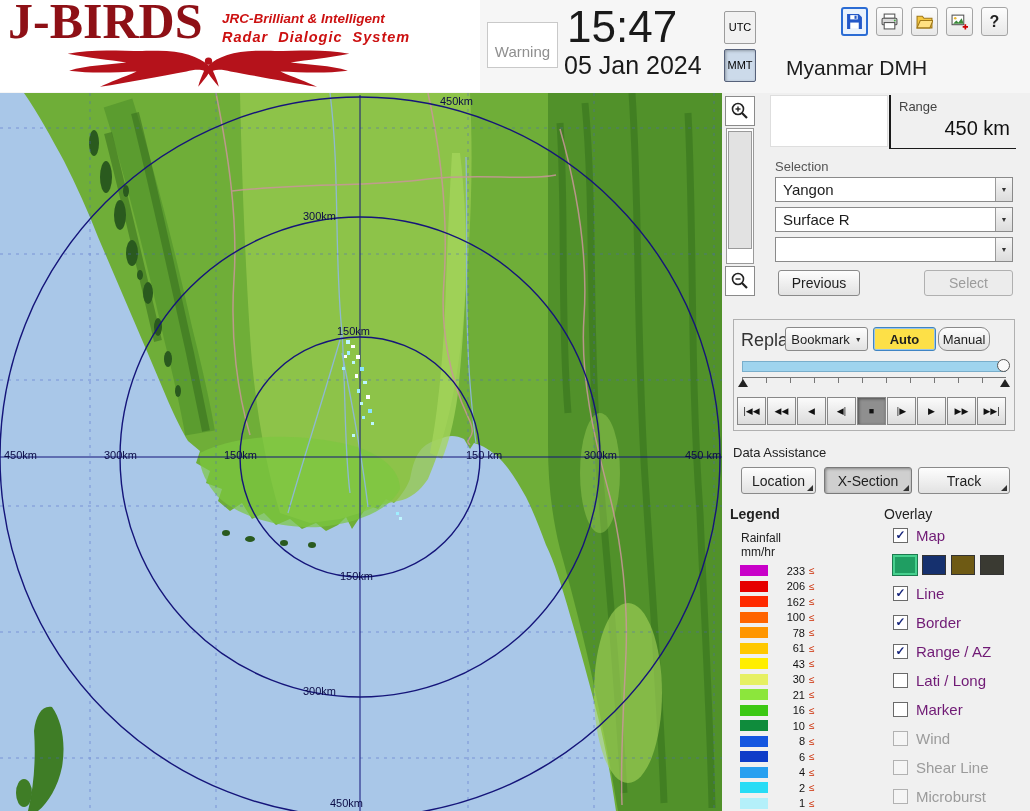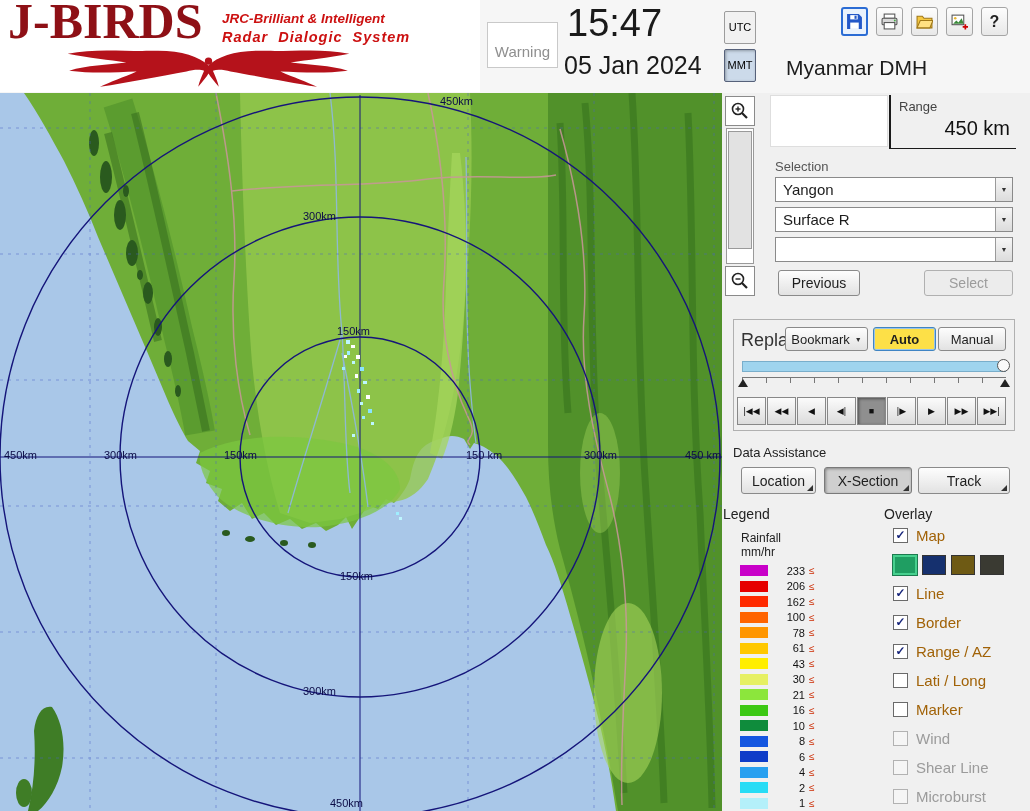"15:47" .clock-time { font-size: 38px -> 44px }
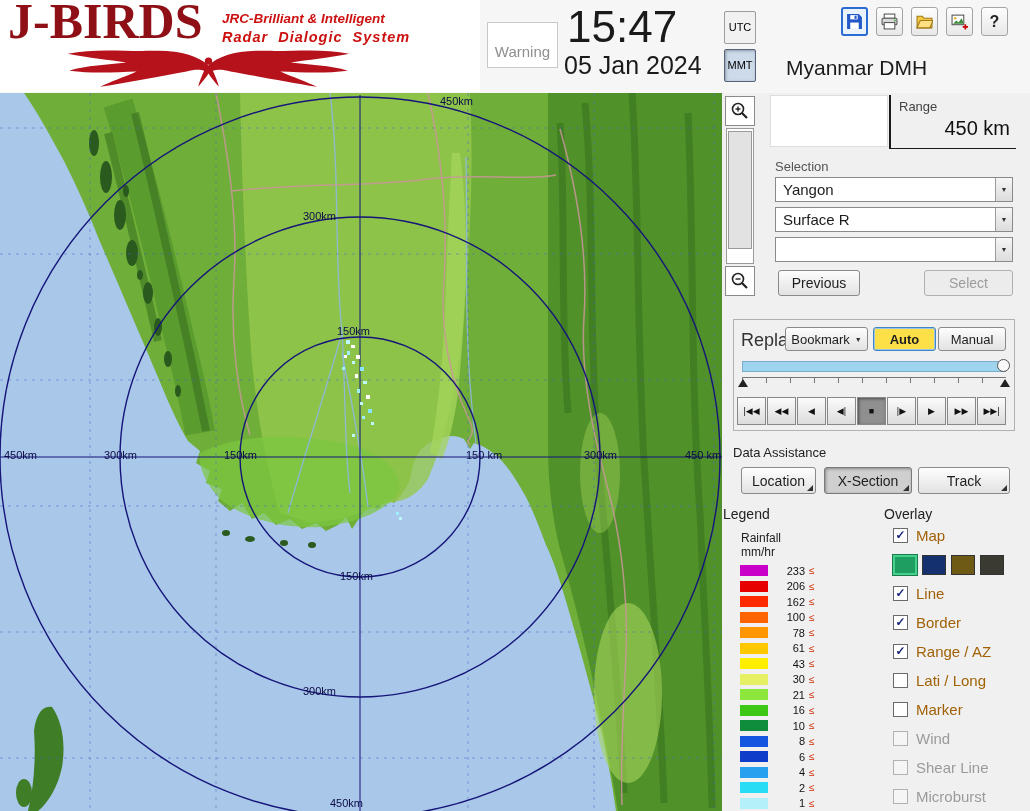"Manual" .manual-btn { border-radius: none -> 9px; width: 68px -> 52px }
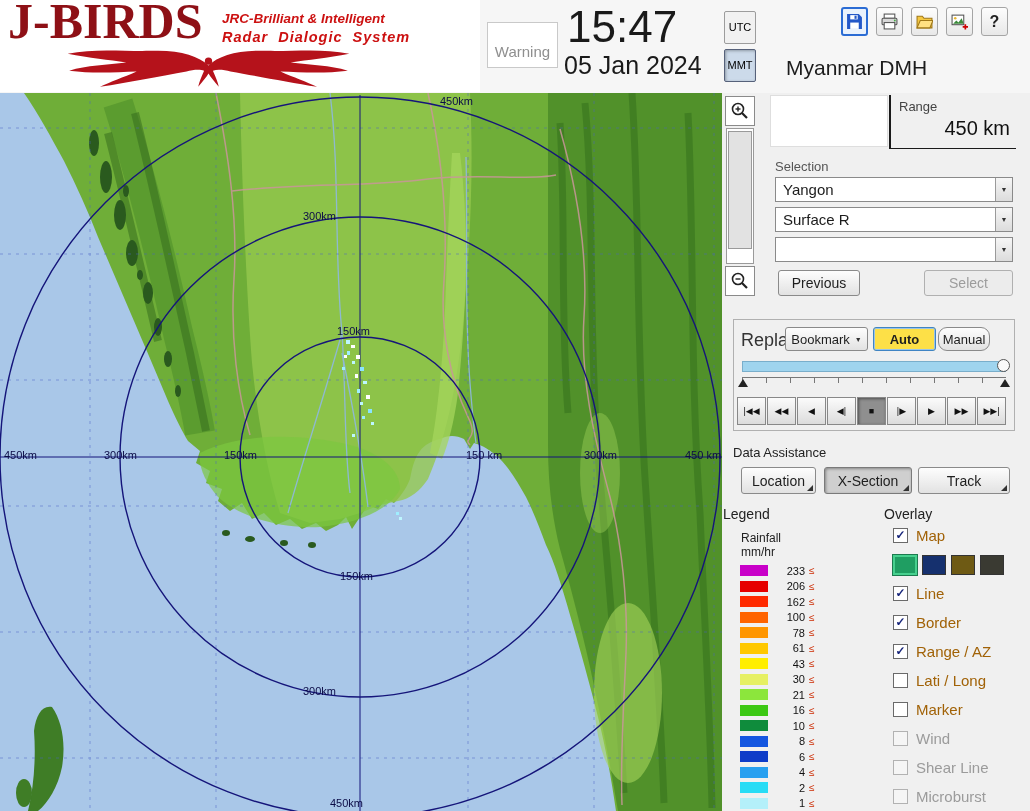"Legend" .legend-title { font-weight: none -> bold; left: 1px -> 8px }
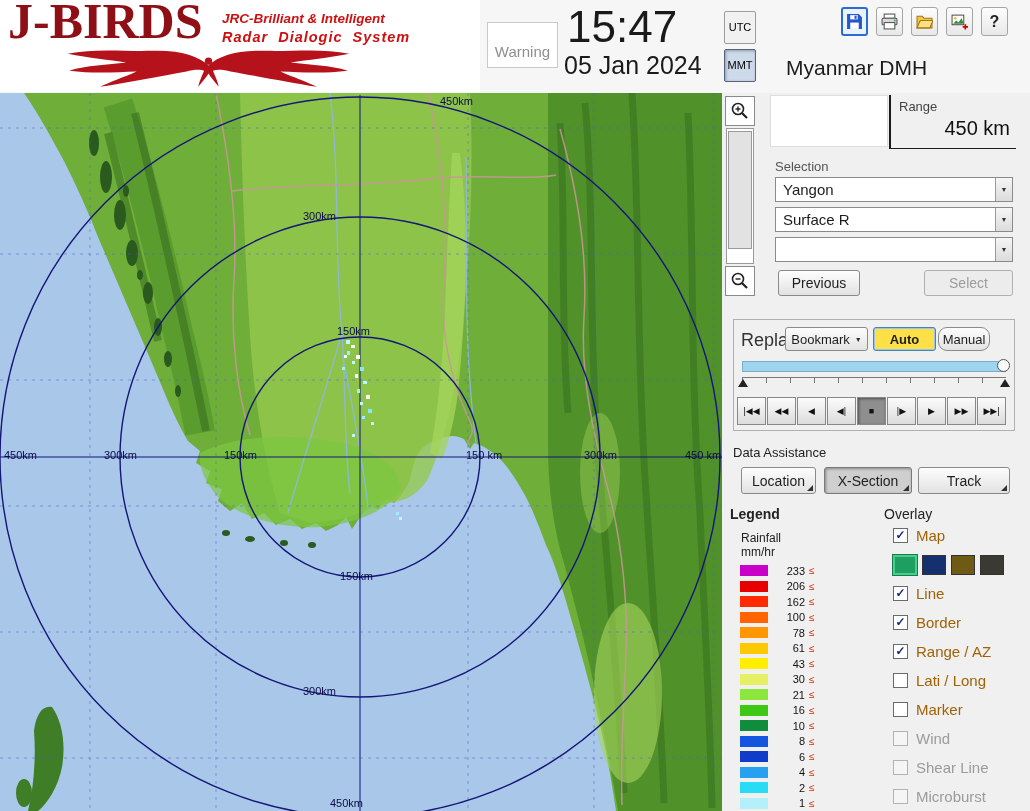"Map" .ov-label { color: #a16207 -> #701a75 }
